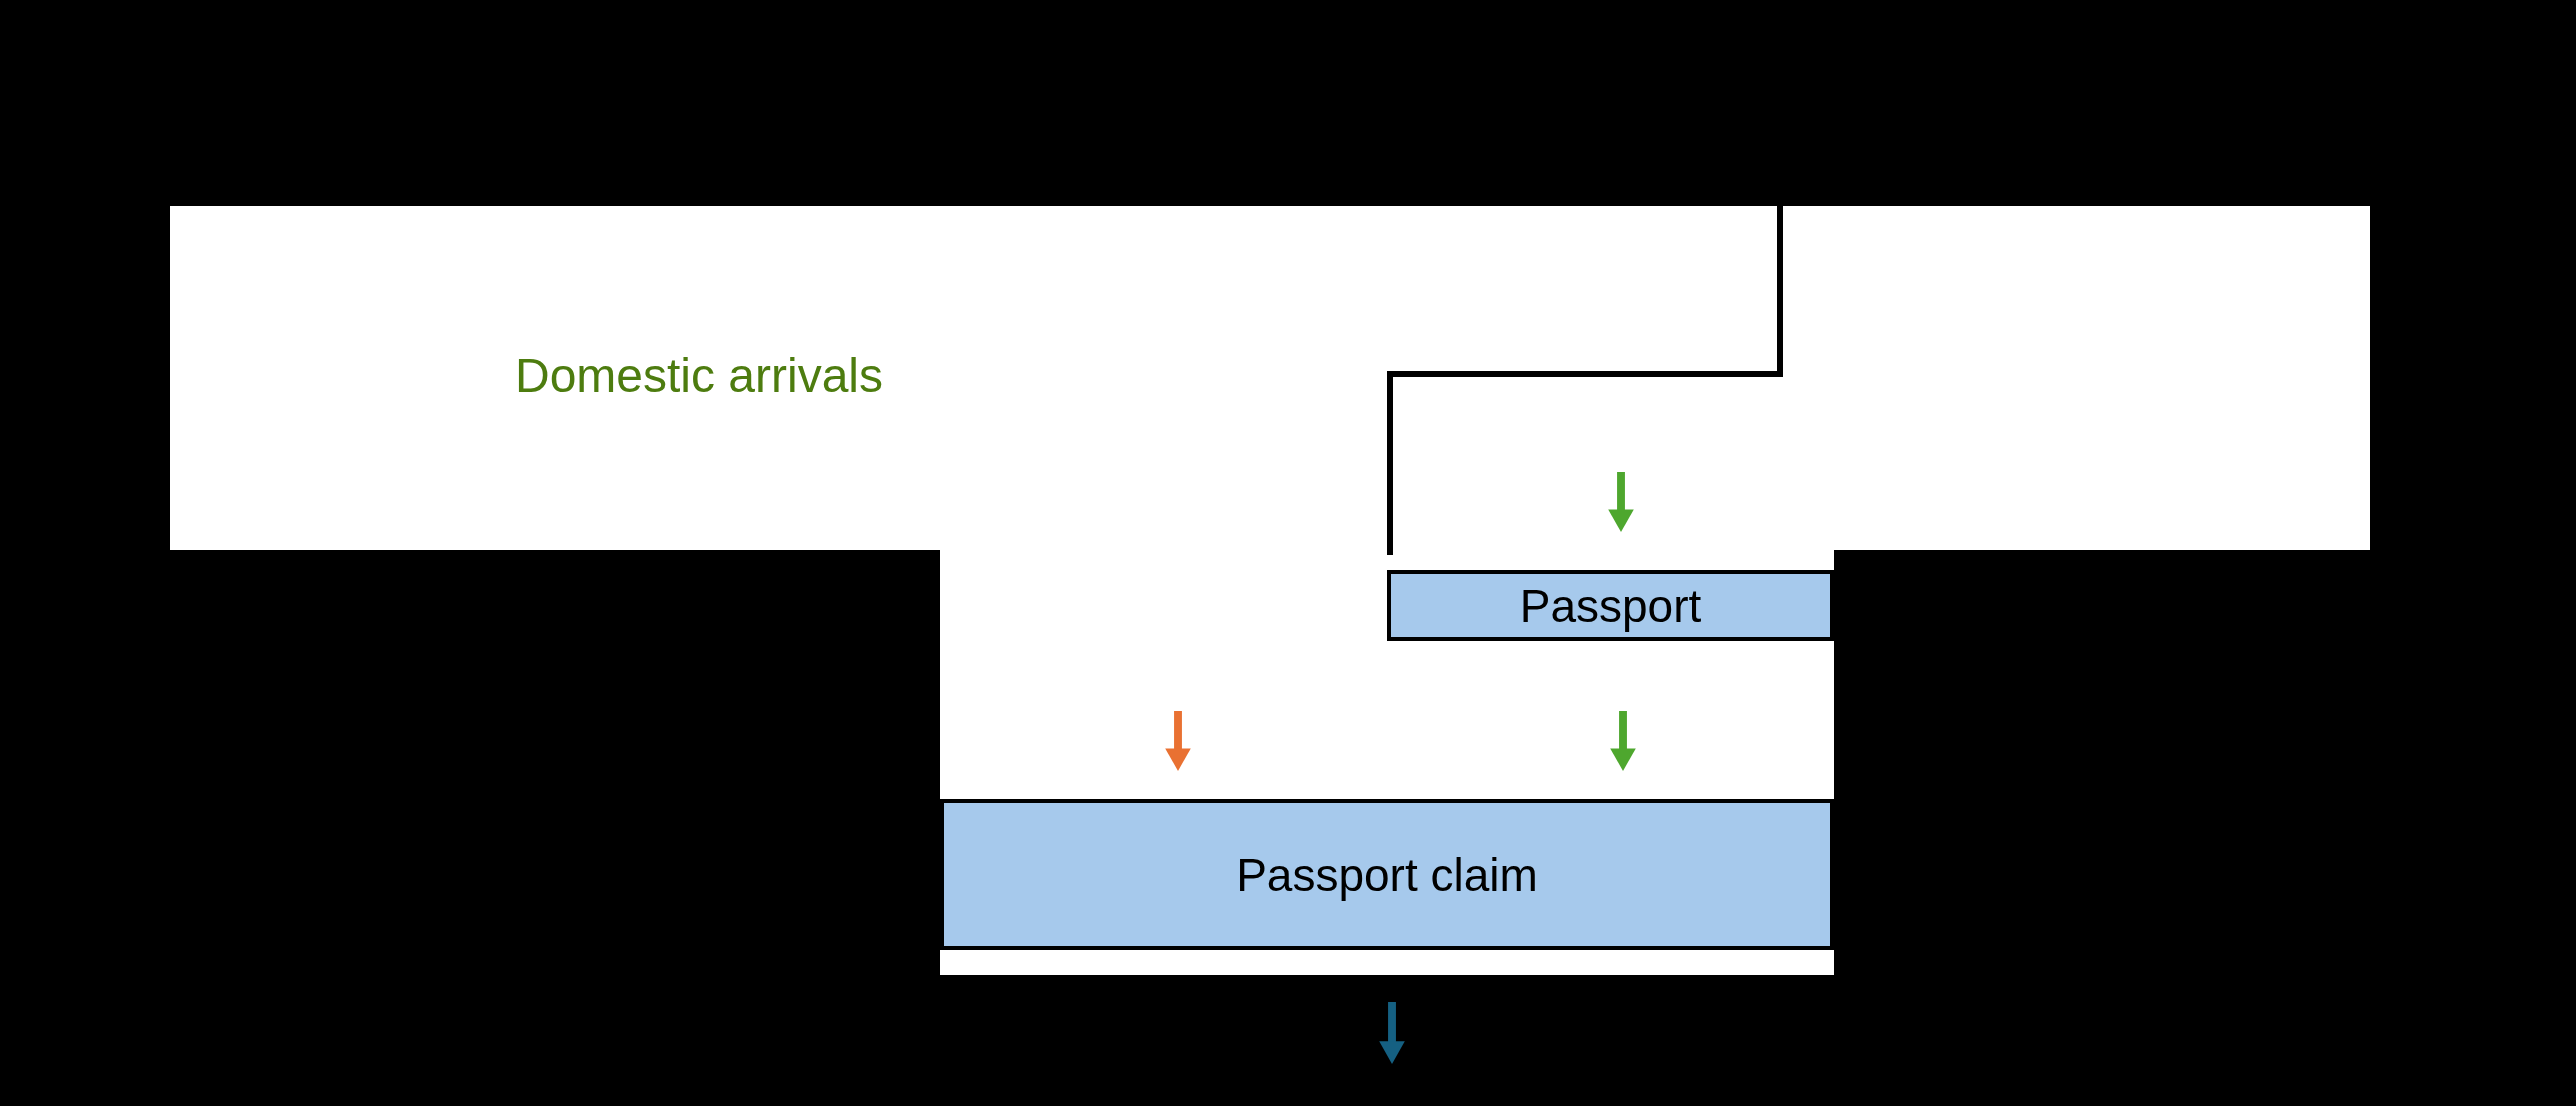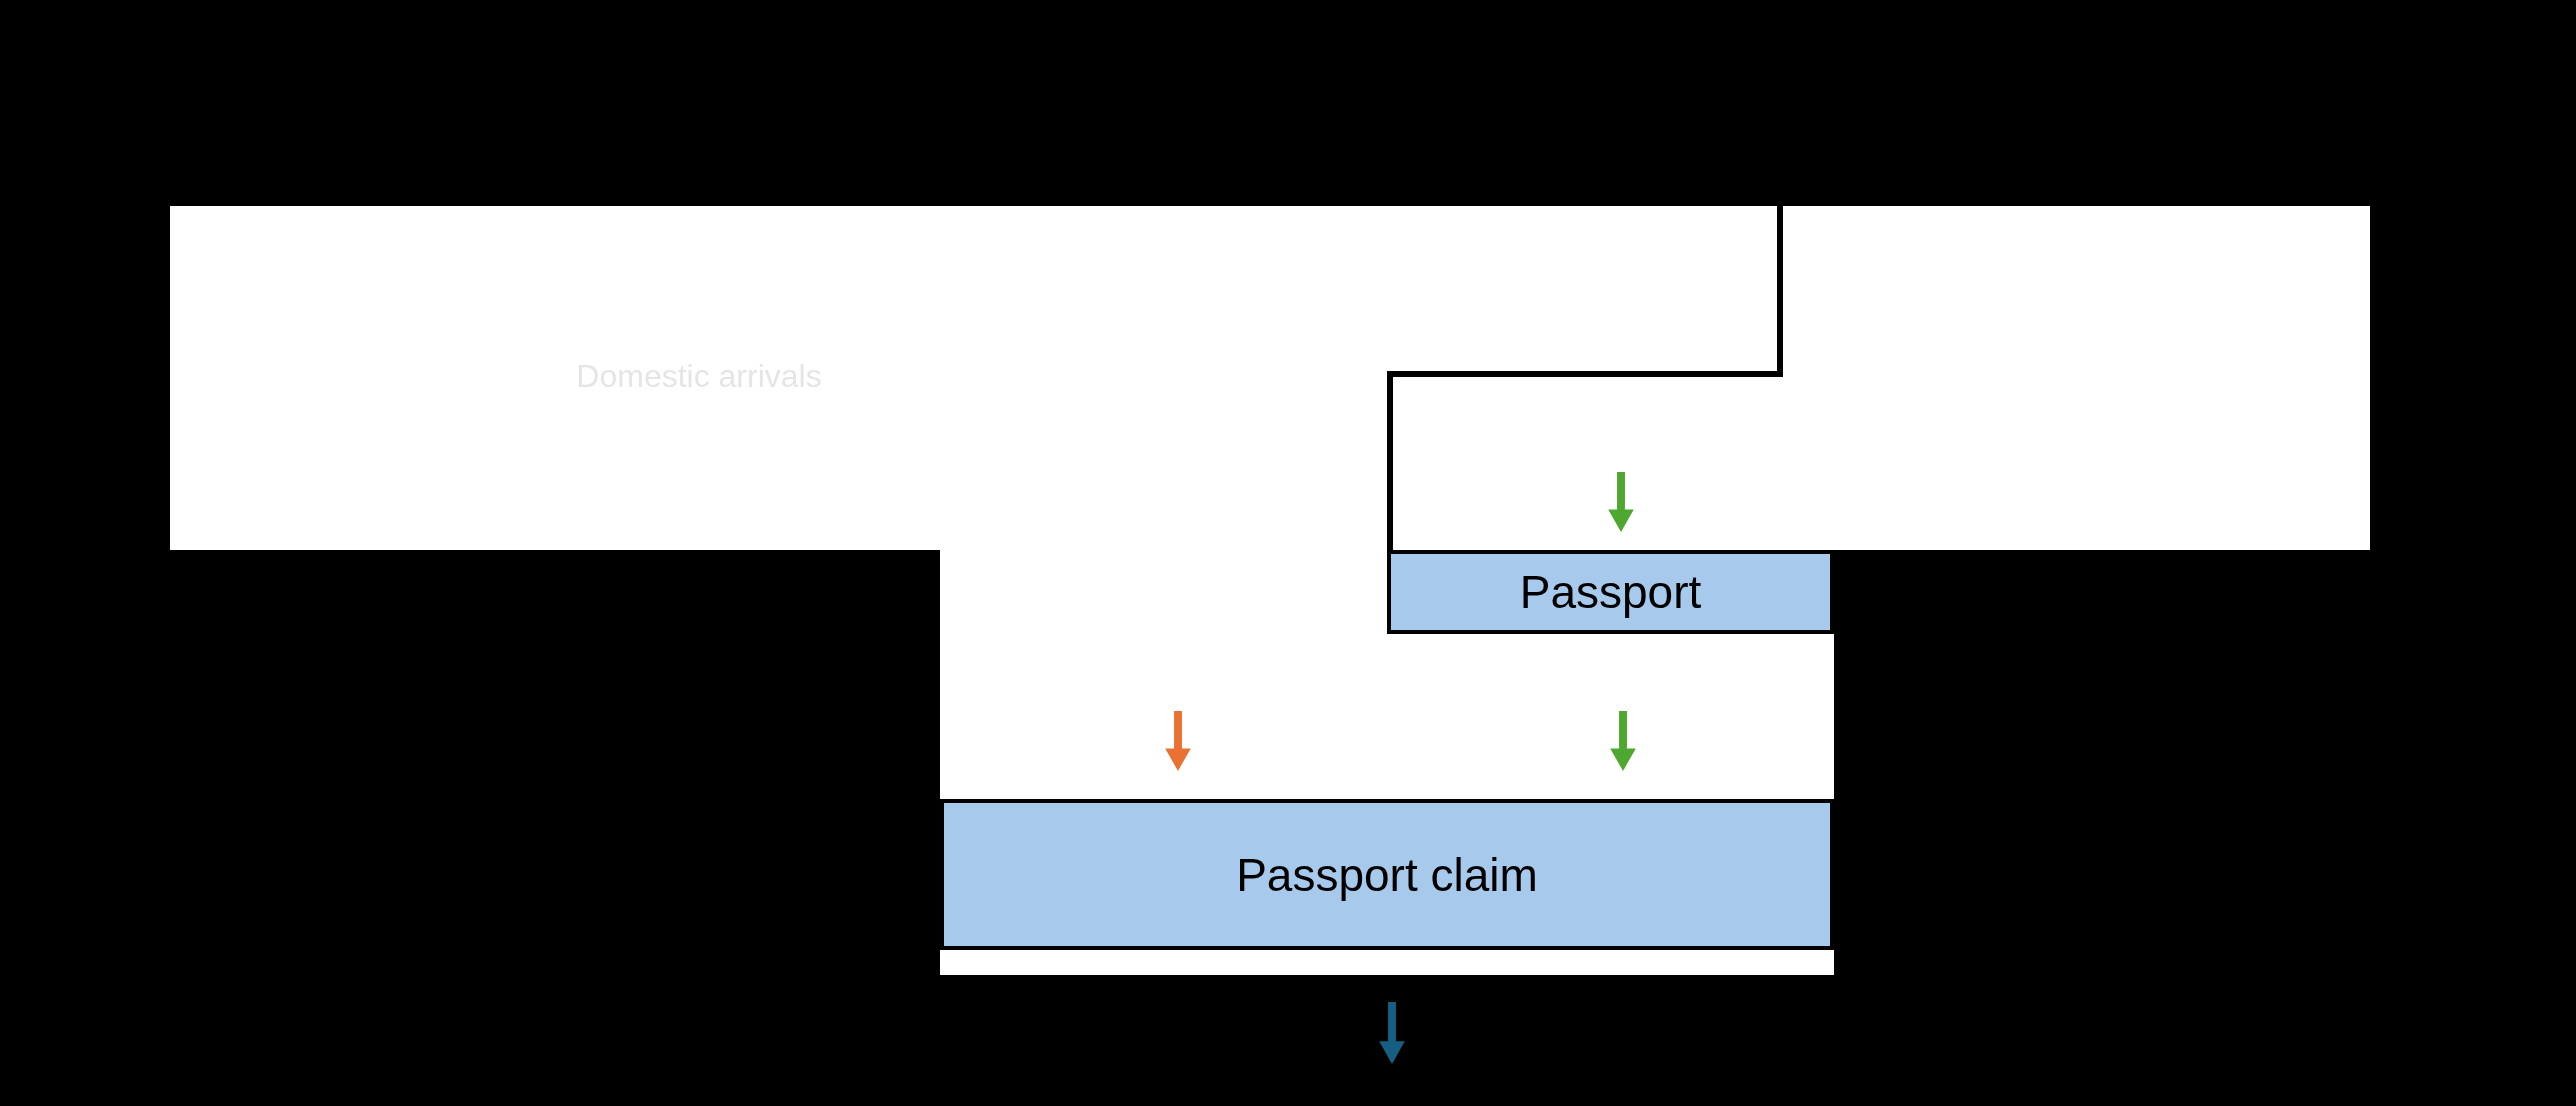"Domestic arrivals" .zone-label { color: #e5e5e5 -> #4d7c0f; font-size: 32px -> 48px }
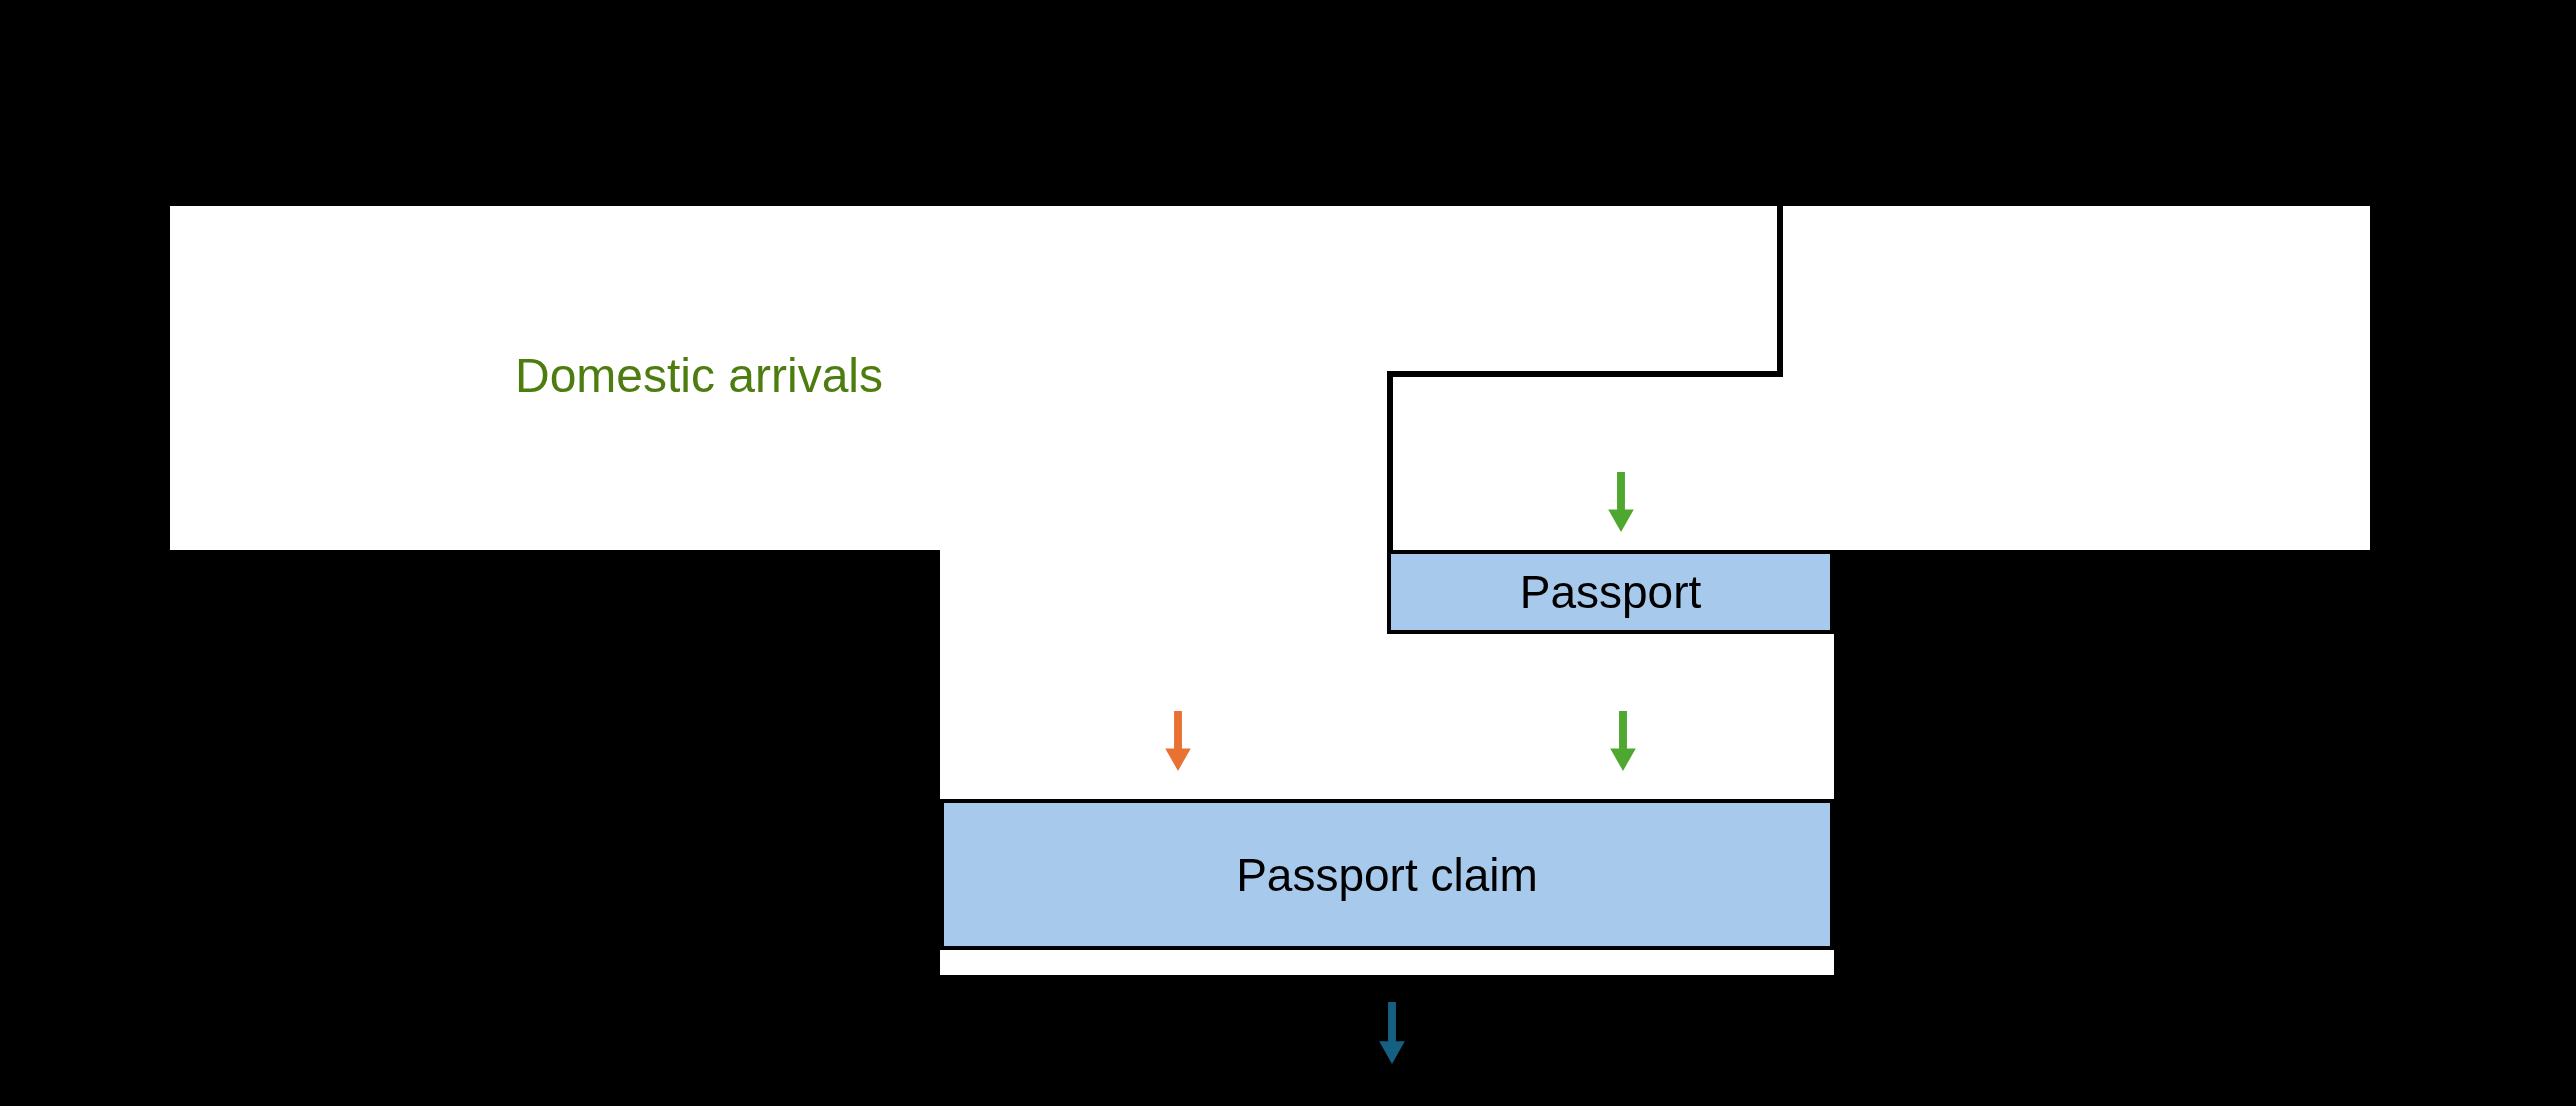"Passport" .passport-box { height: 84px -> 71px; top: 550px -> 570px }
